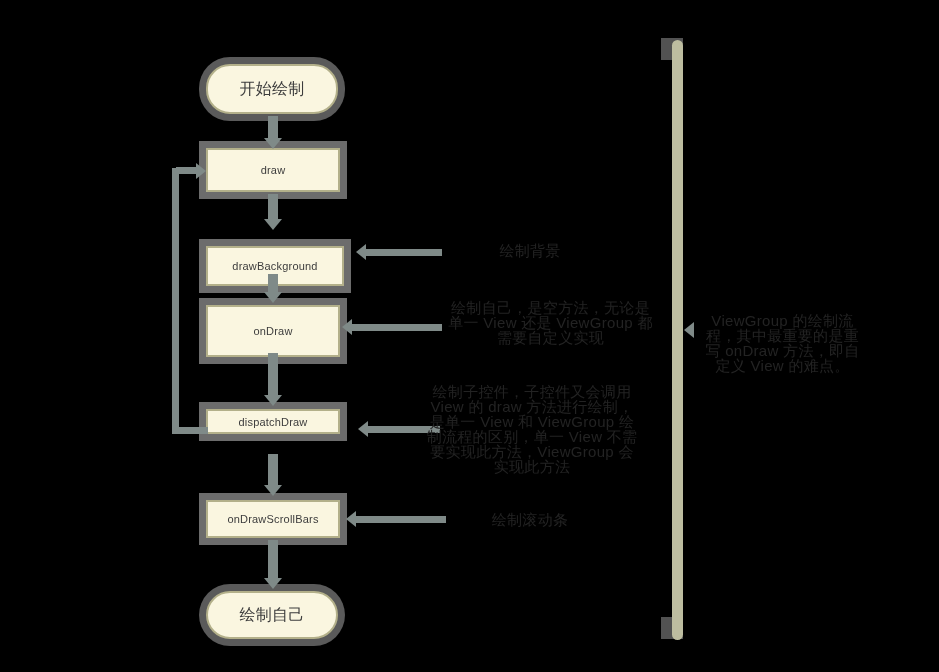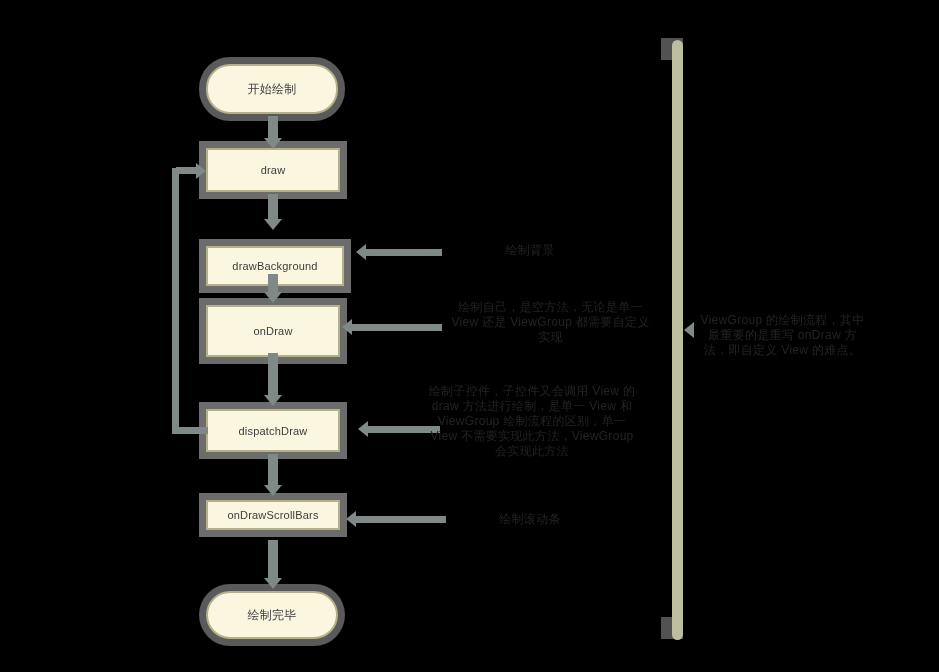"开始绘制" .node.cjk { font-size: 12px -> 16px }
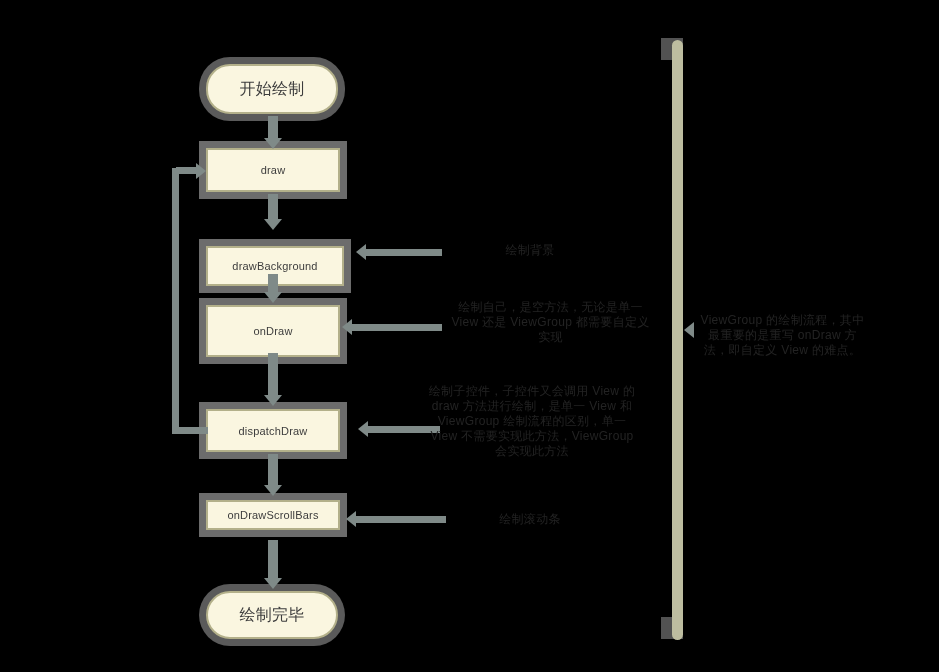"绘制背景" .note { font-size: 12px -> 15px }
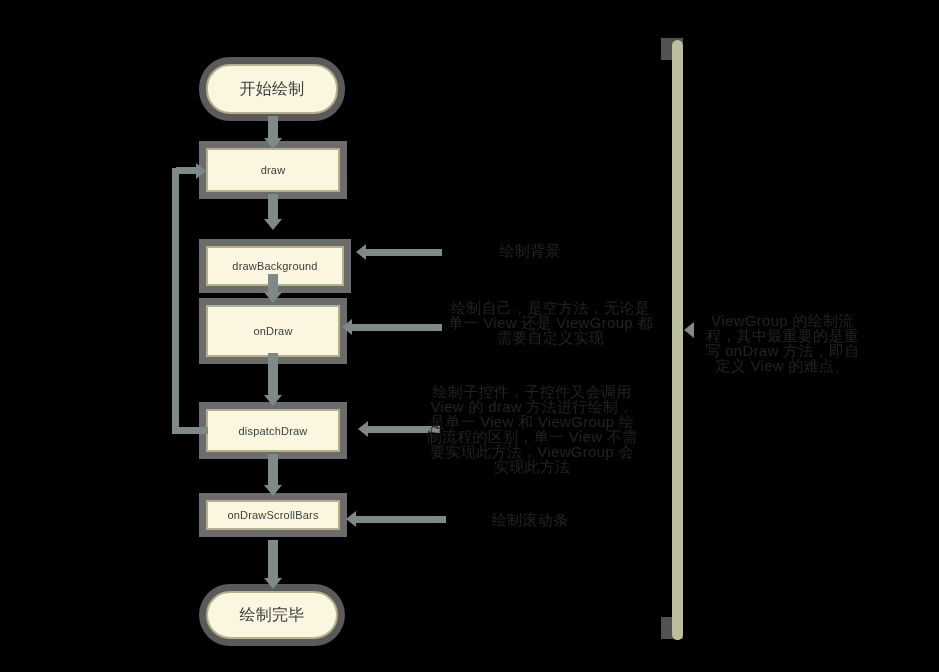"dispatchDraw" div.node { height: 43px -> 25px }
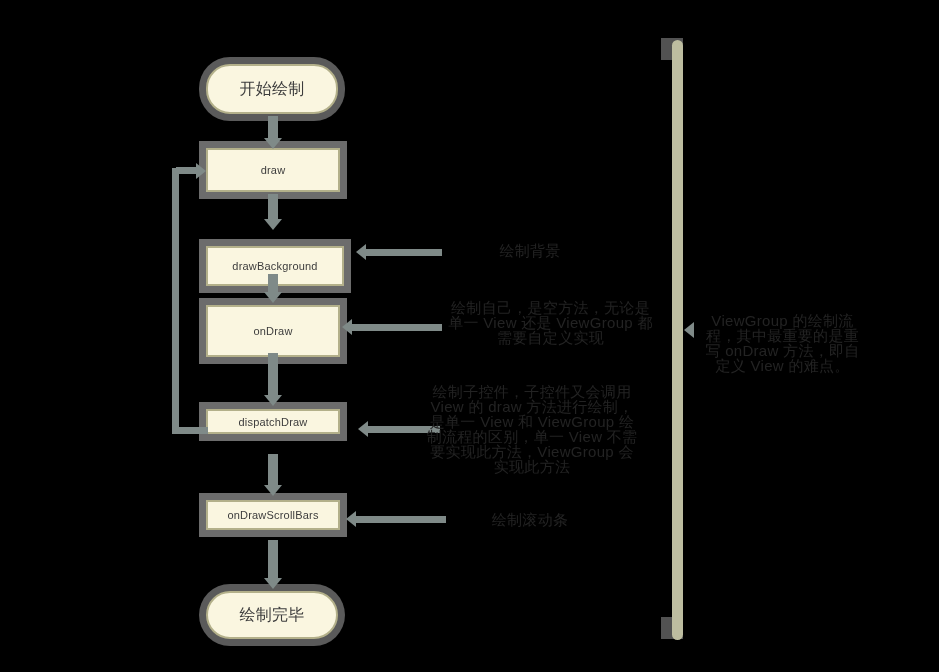"onDrawScrollBars" div.node { height: 30px -> 38px }
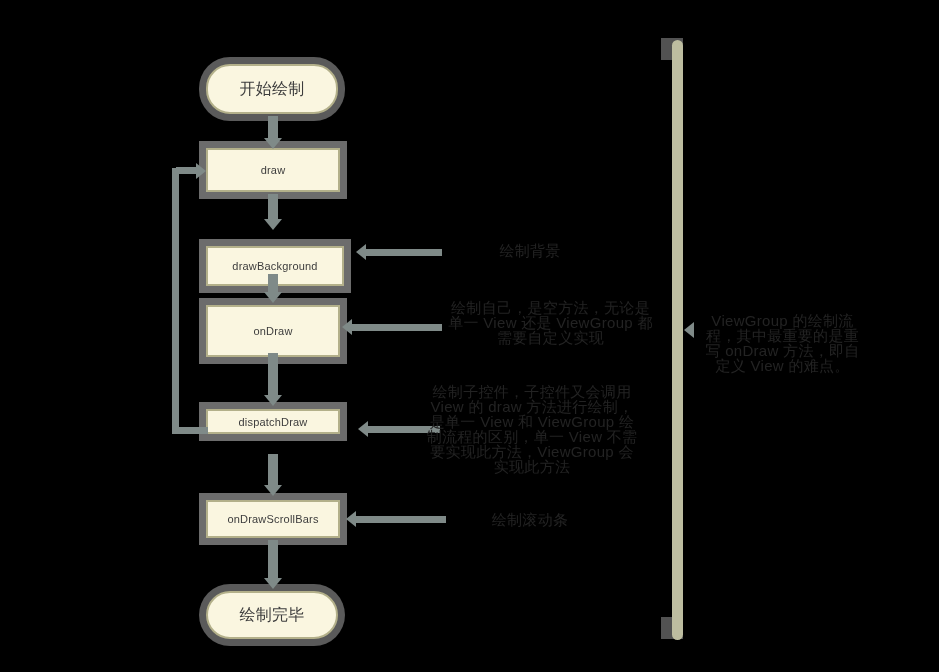"绘制完毕" span { text: 完毕 -> 自己 }
